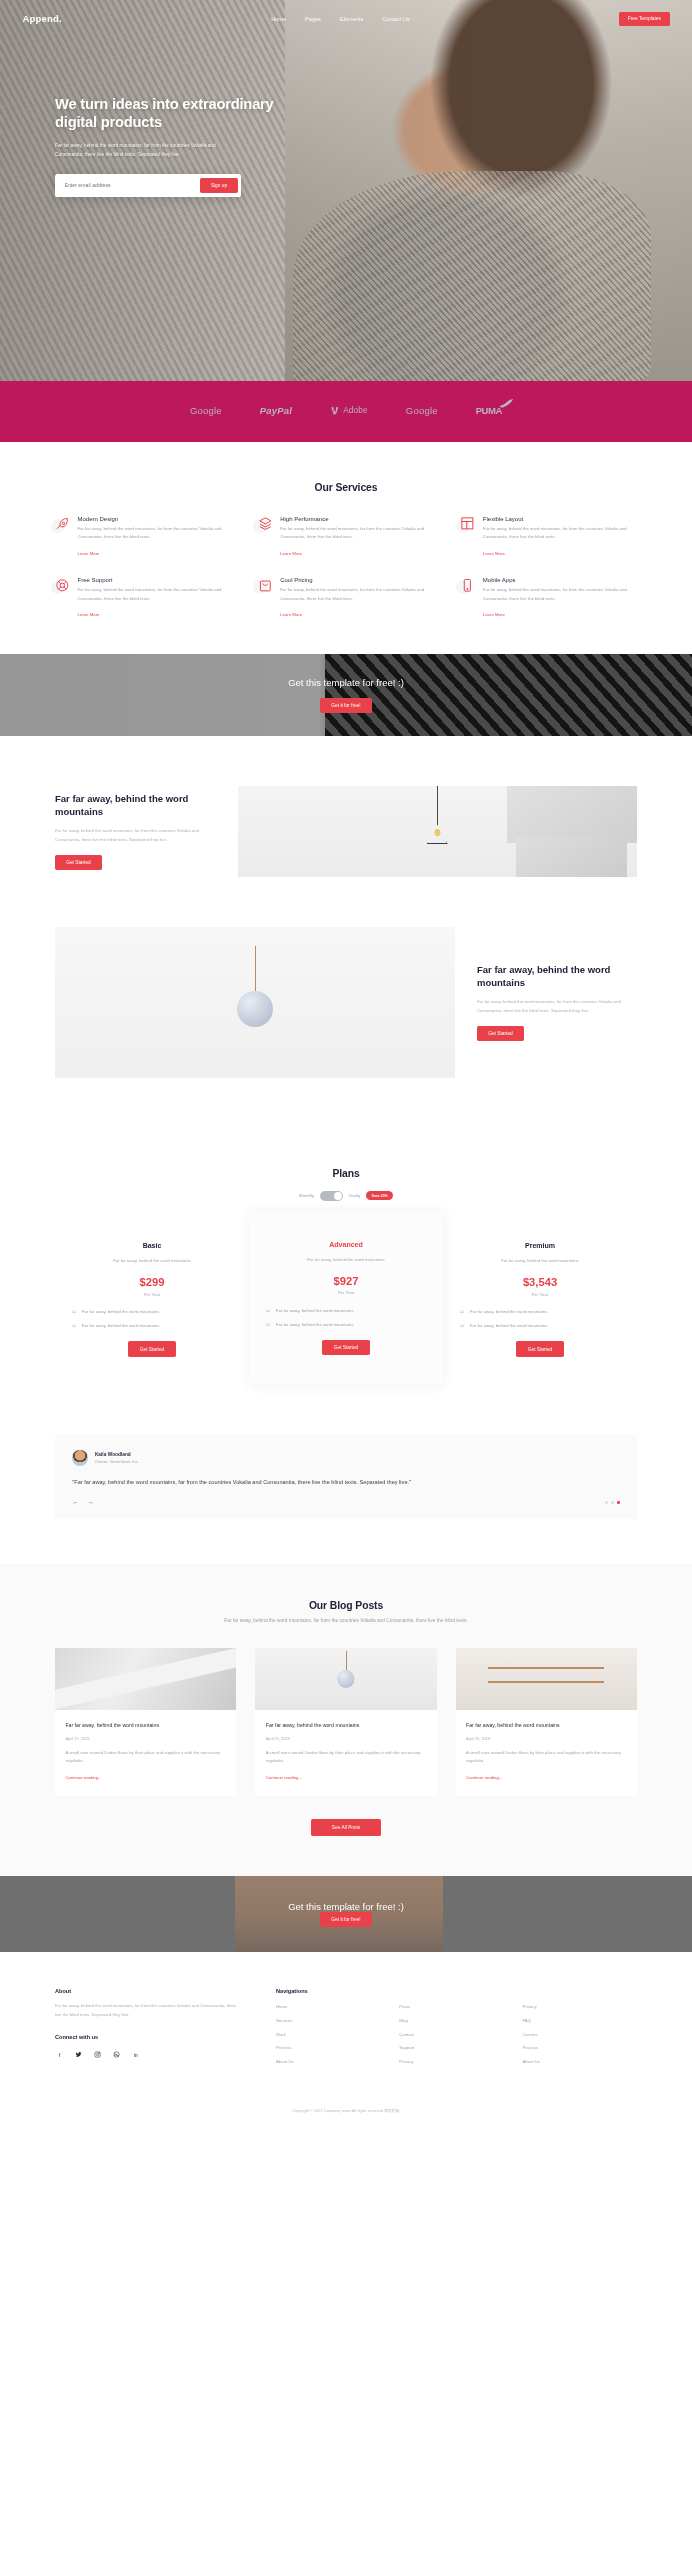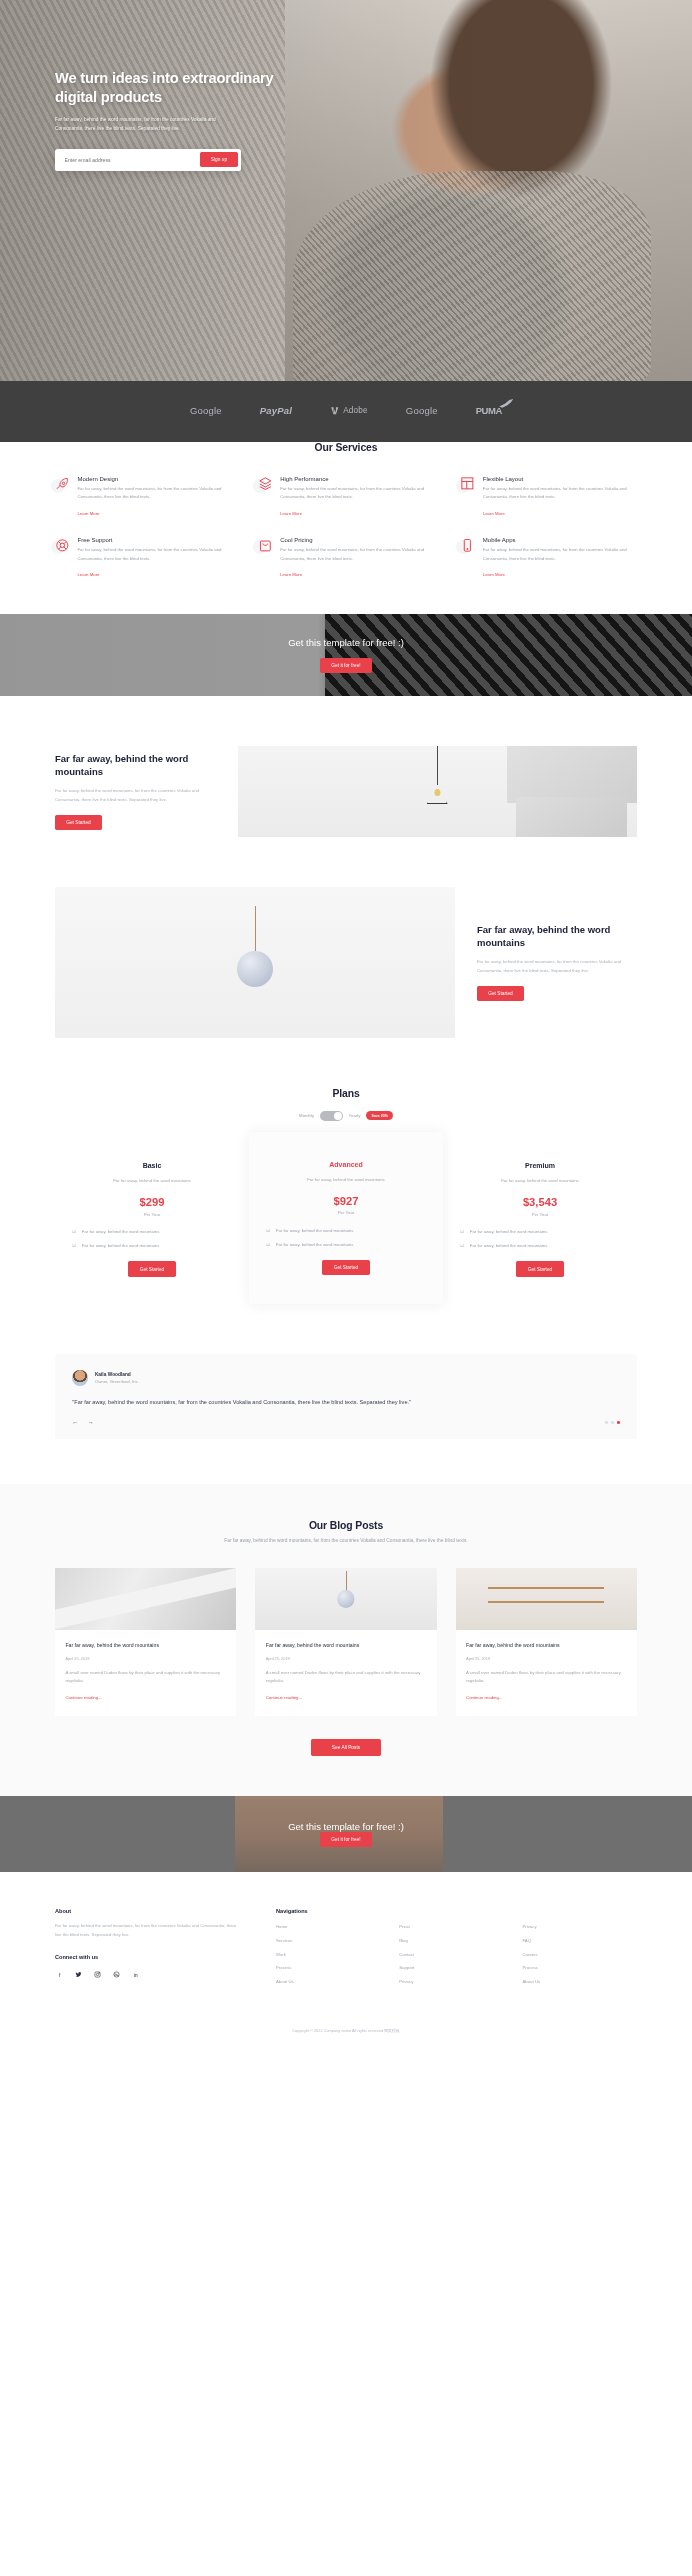"Append." nav.nav { html: none -> <nav> <div>Append.</div> <div> <a>Home</a> <a>Pages</a> <a>Elements</a> <a>Contact Us</a> </div> <button>Free Templates</button> </nav> }
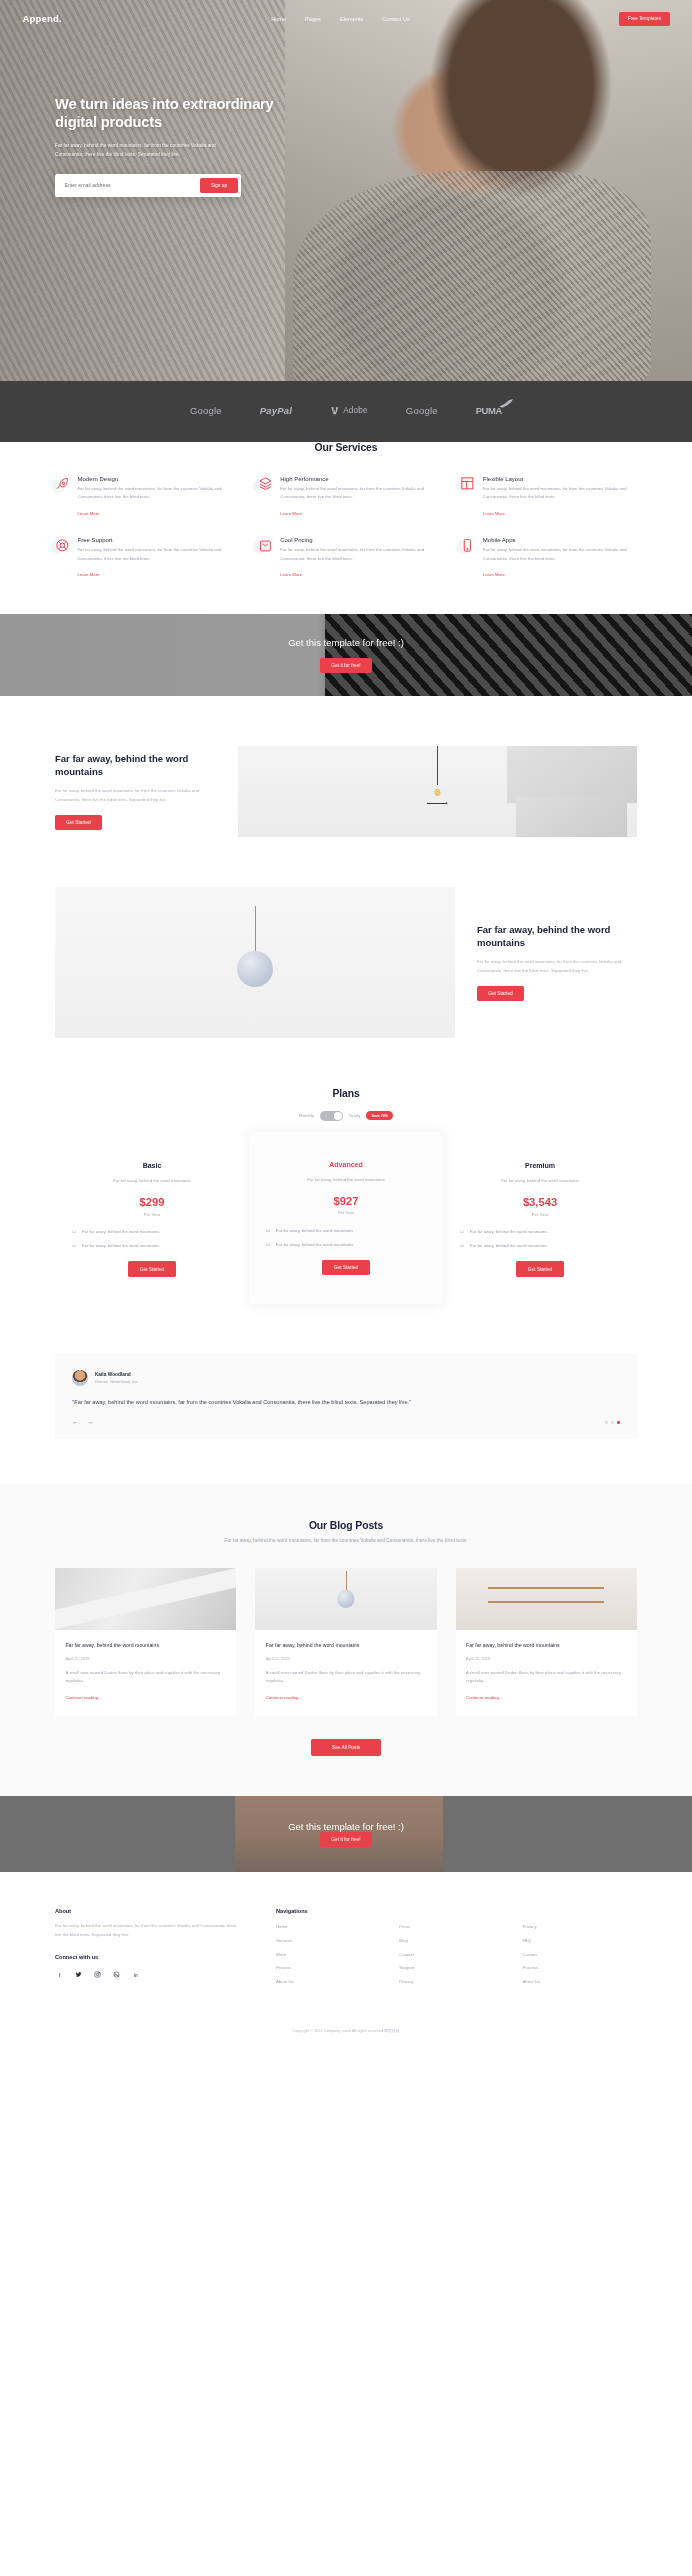"Google" .logos { background: #404040 -> #be185d }
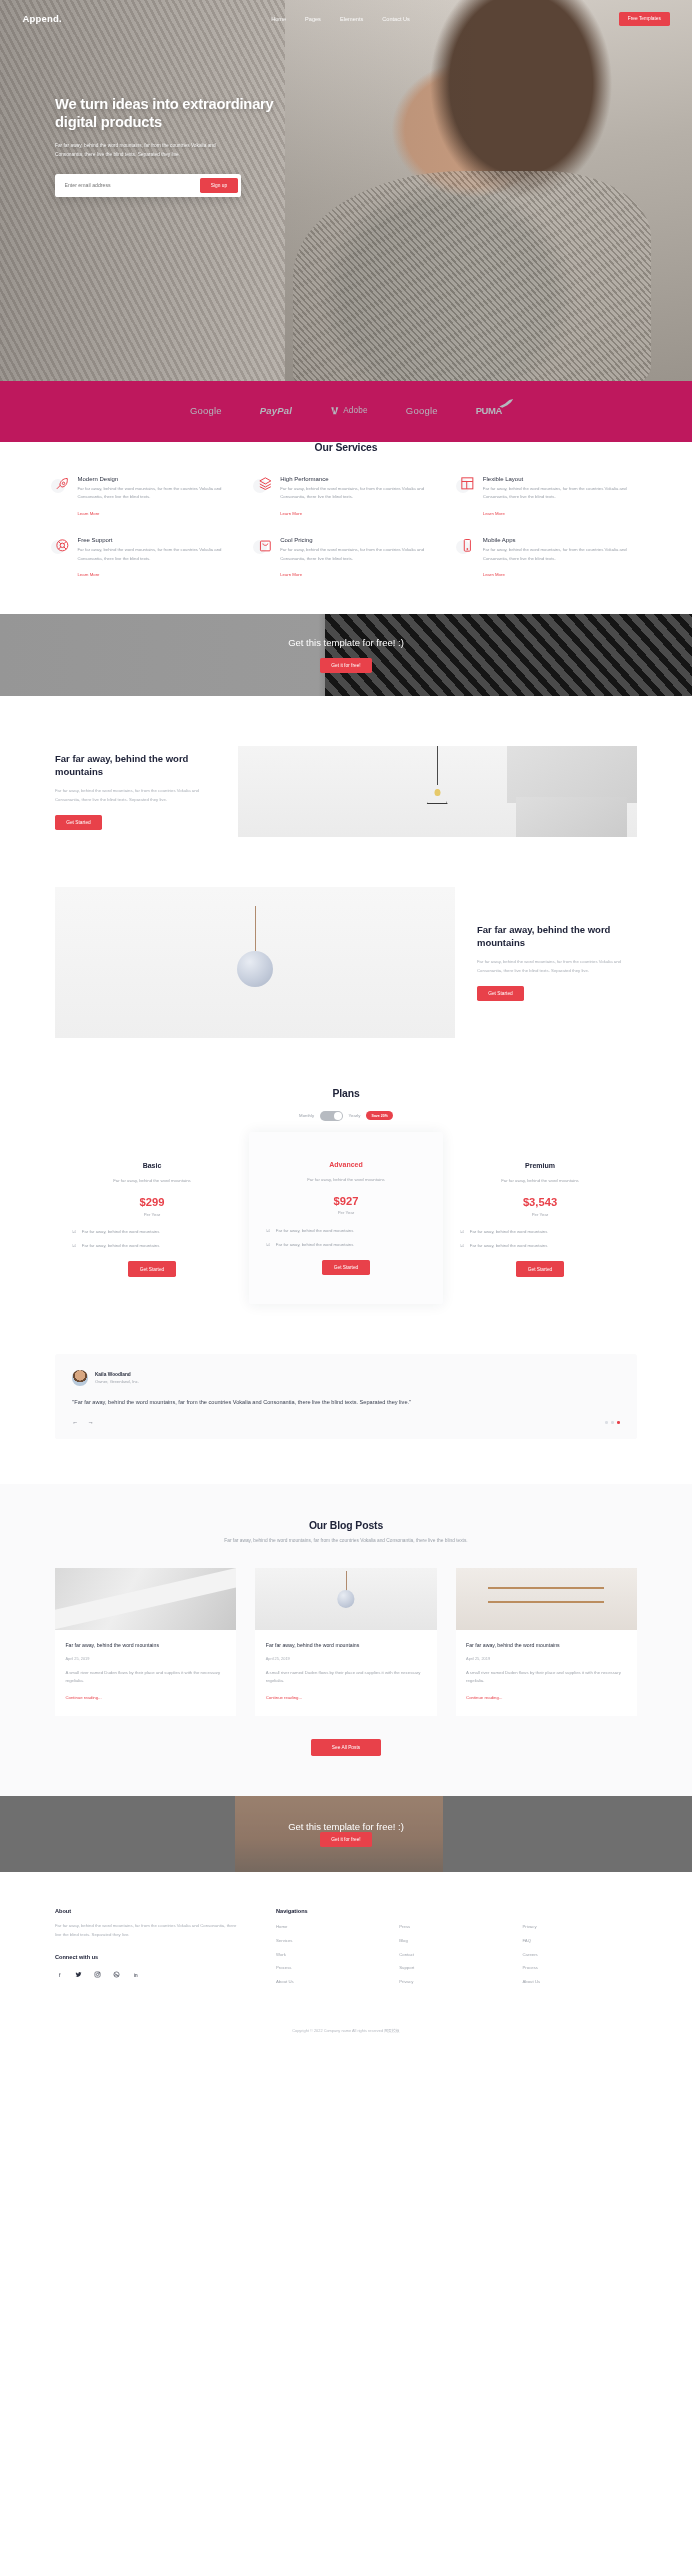"Our Services" .section { margin-top: none -> 40px }
